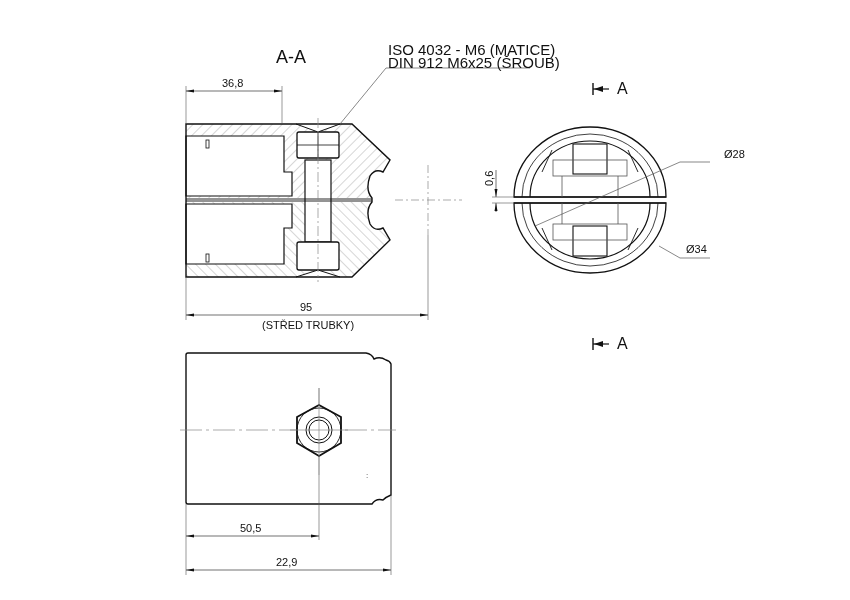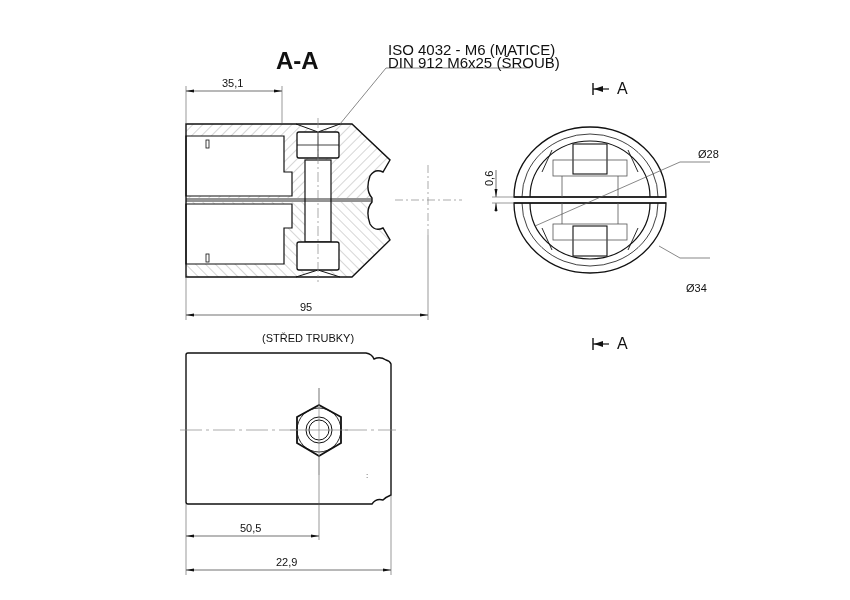"A-A" .title-aa { font-size: 24px -> 18px; font-weight: bold -> none }
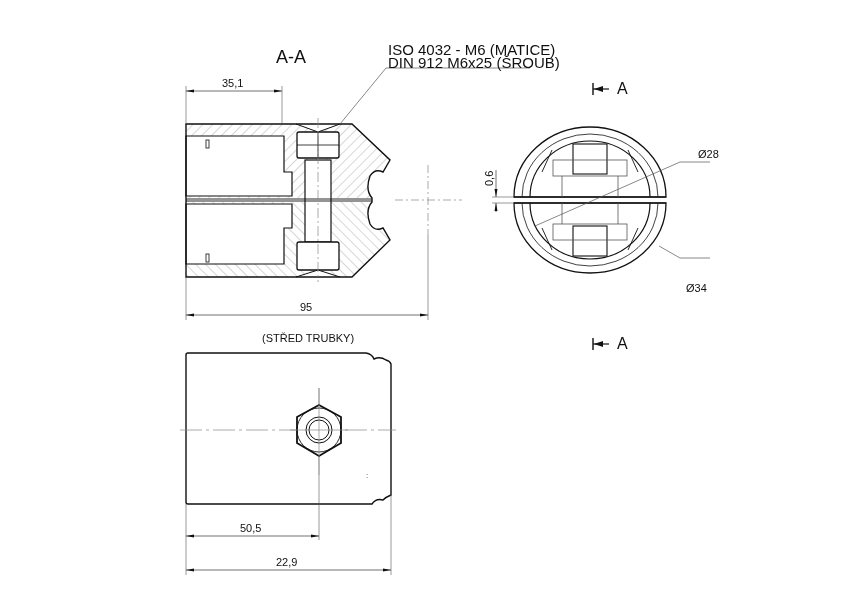"35,1" div.lbl { text: 35,1 -> 36,8 }
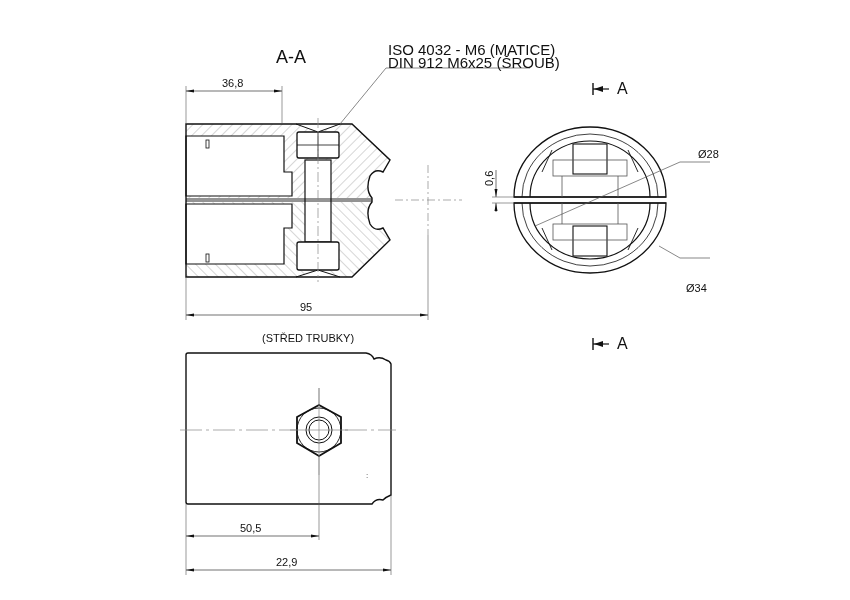"Ø28" div.lbl { left: 698px -> 724px }
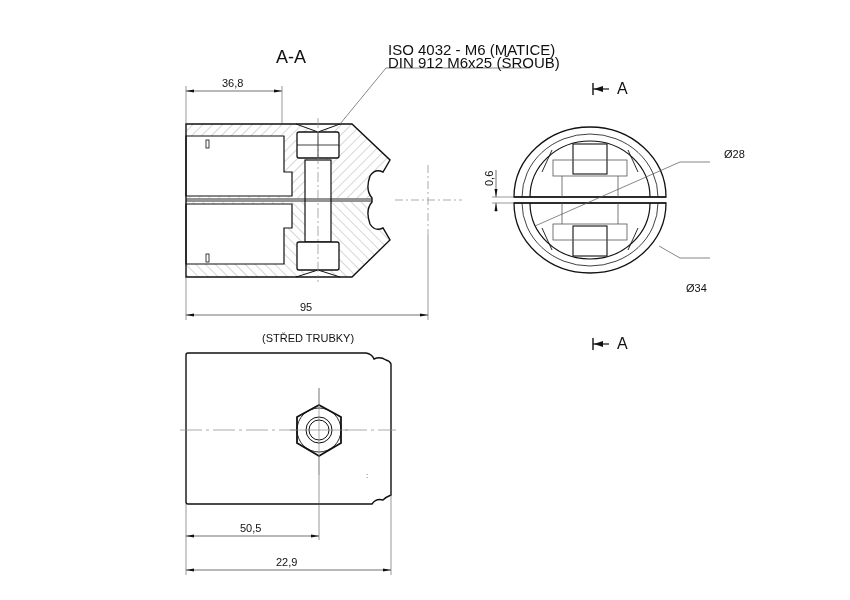"Ø34" div.lbl { margin-top: 39px -> none }
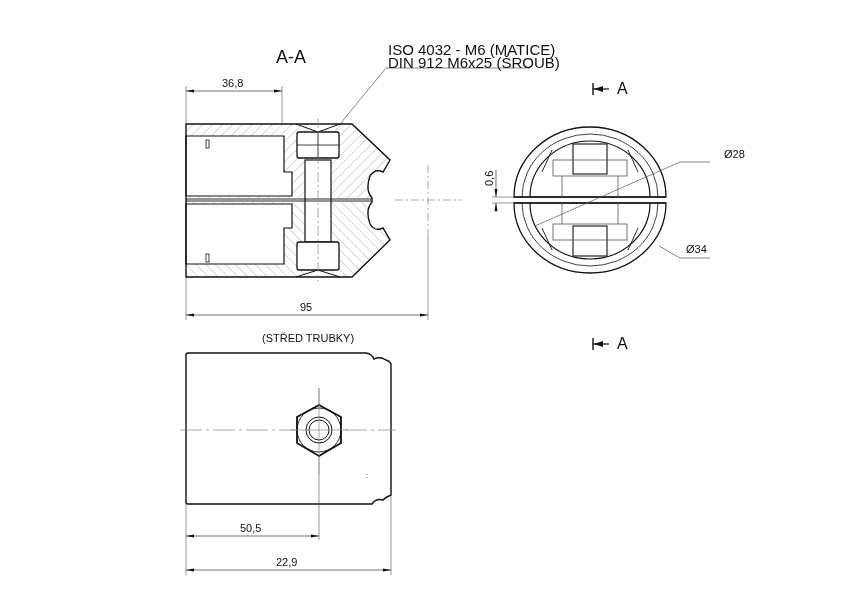"(STŘED TRUBKY)" div.lbl { margin-top: 13px -> none }
